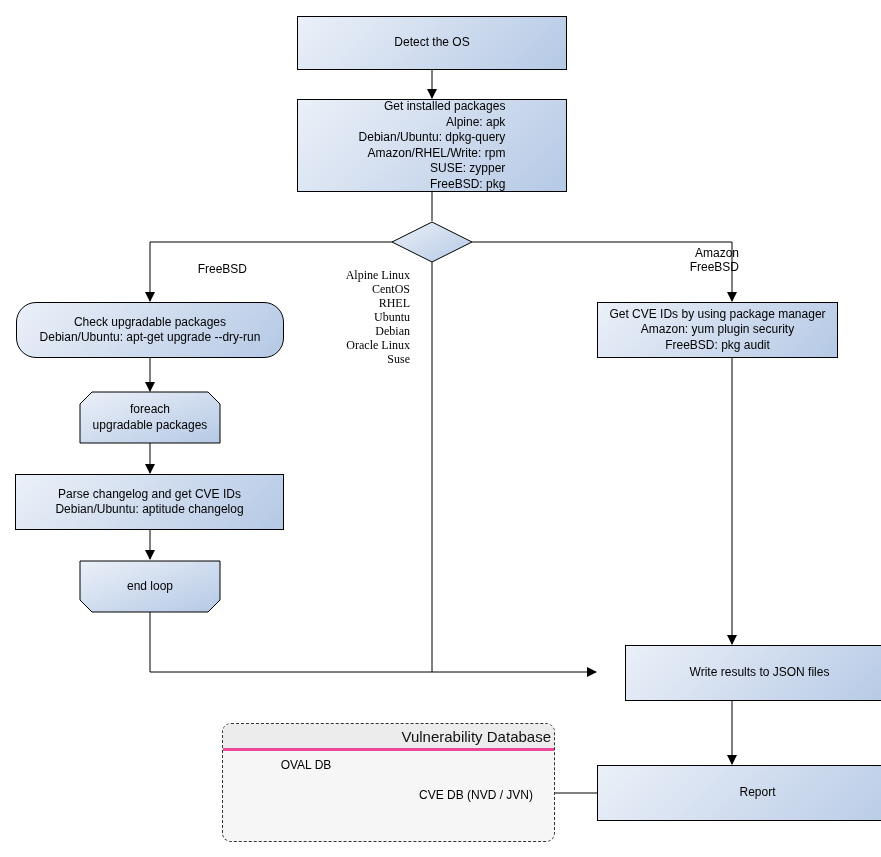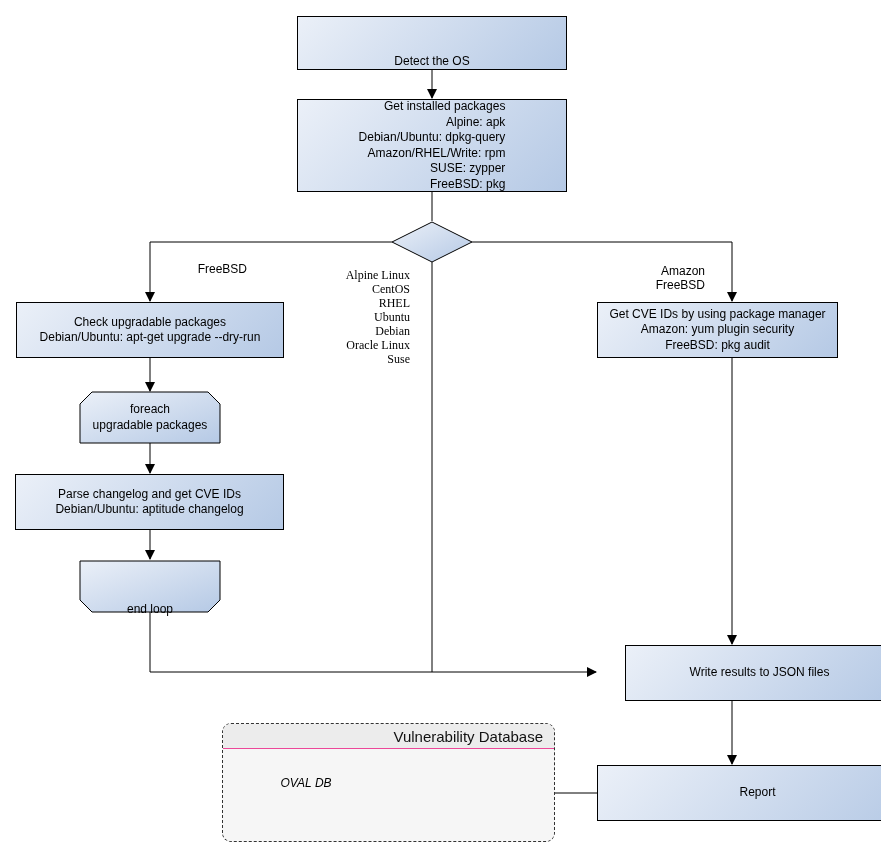"Detect the OS" div.node { align-items: flex-end -> none }
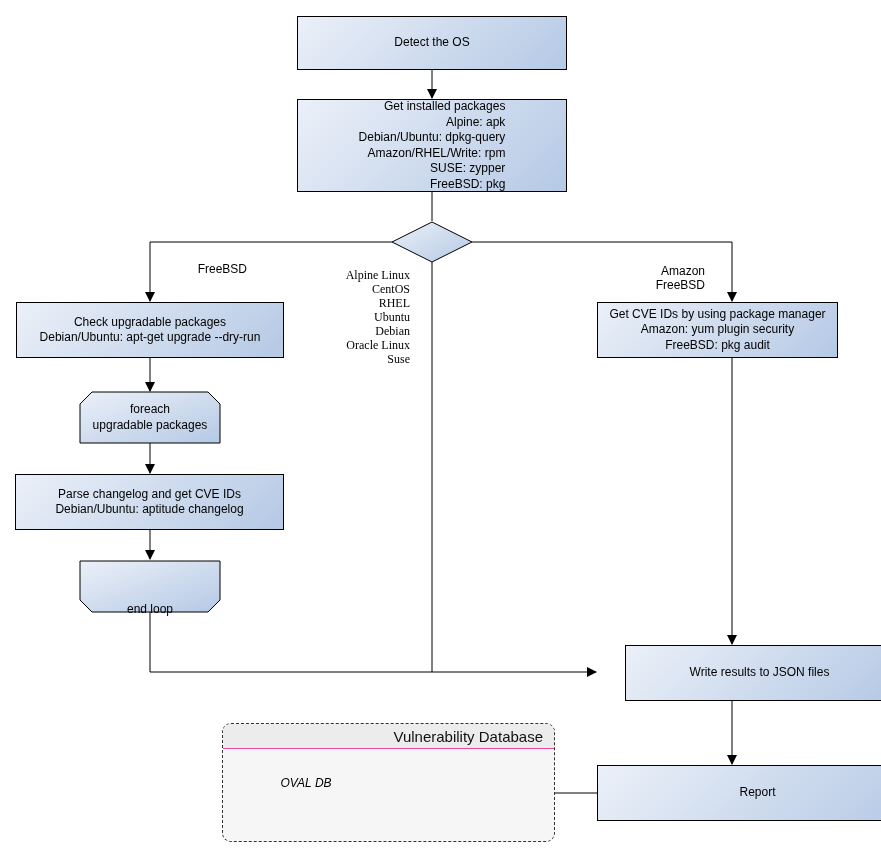"Amazon" div.edge-label { left: 625px -> 659px; margin-top: 18px -> none }
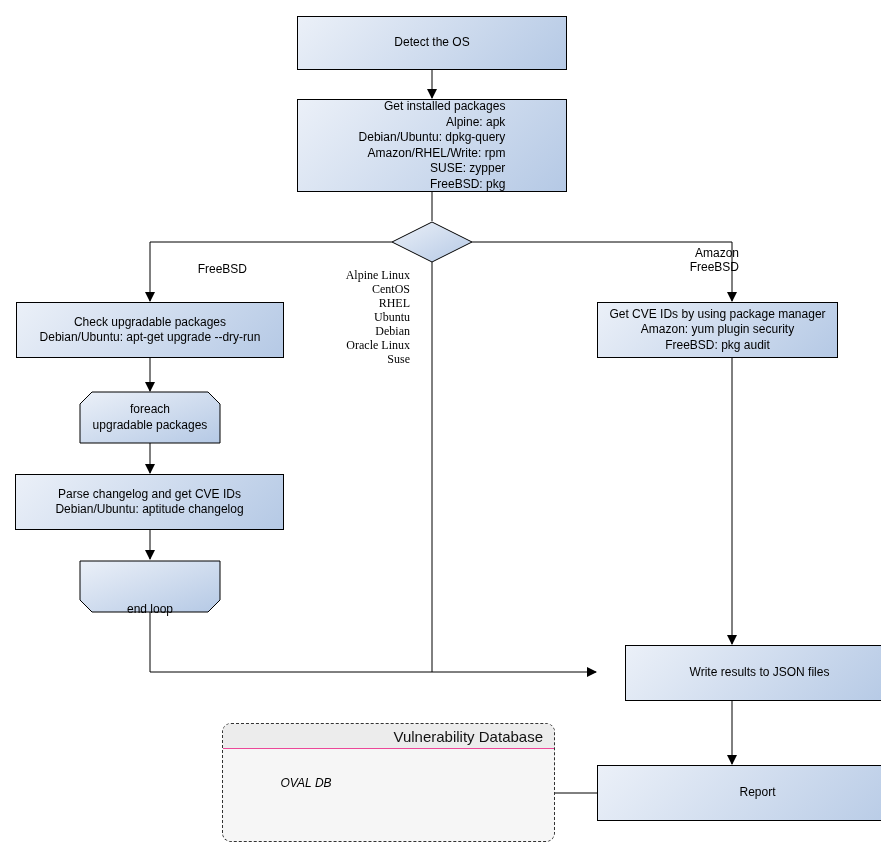"Check upgradable packages" div.node { border-radius: none -> 20px }
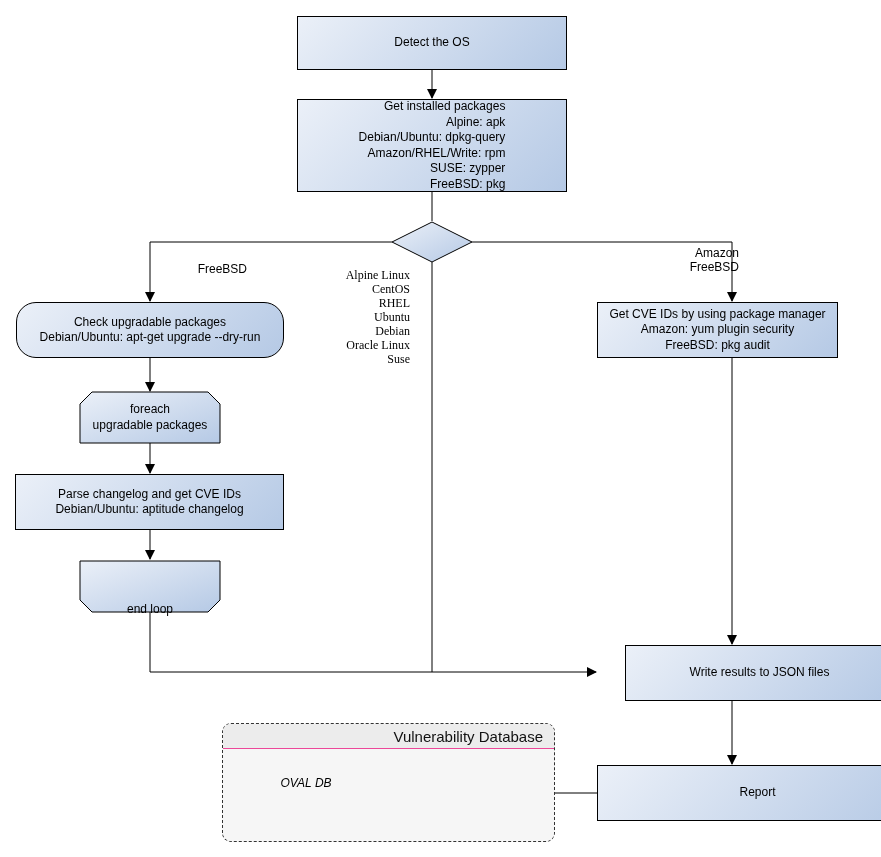"end loop" div.shape-label { margin-top: 23px -> none }
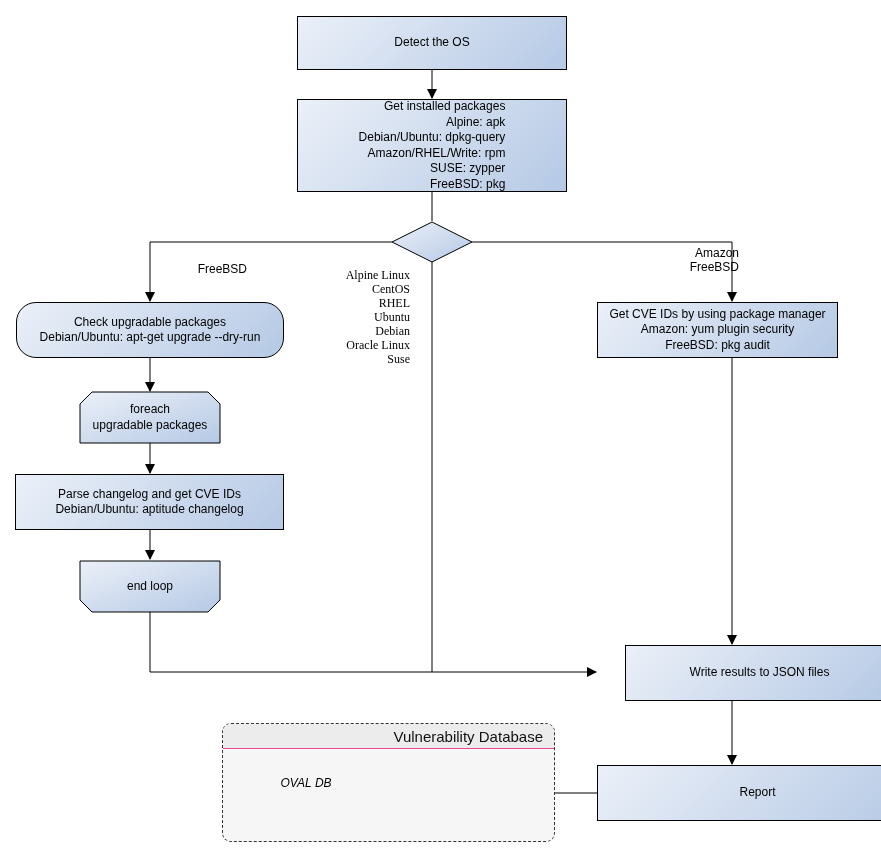"Vulnerability Database" #vdb .titlebar { border-bottom: 1px solid #ec4899 -> 3px solid #ec4899; padding-right: 11px -> 3px }
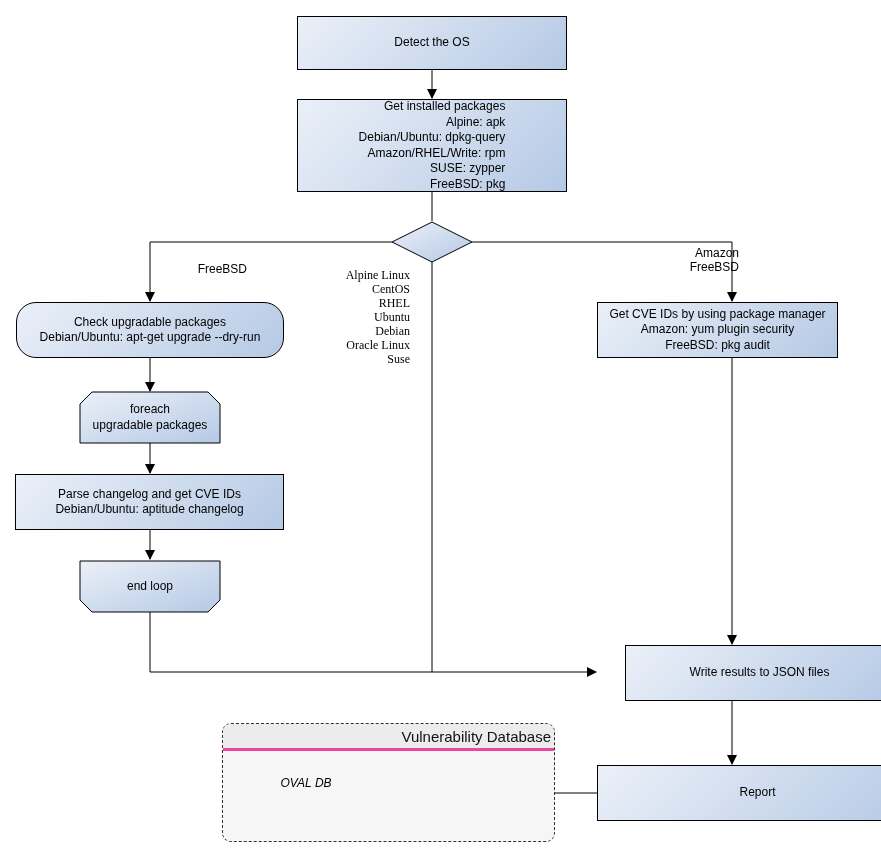"OVAL DB" div.shape-label { font-style: italic -> none; top: 762px -> 744px }
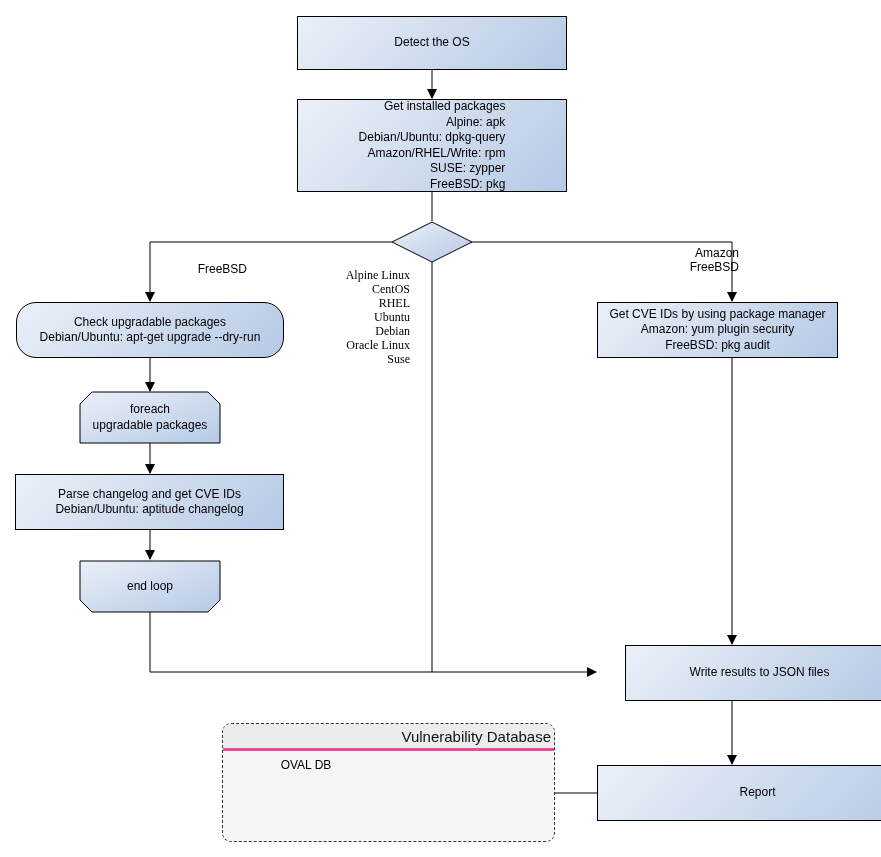"CVE DB (NVD / JVN)" div.shape-label { html: none -> <div> <span>CVE DB (NVD / JVN)</span> </div> }
